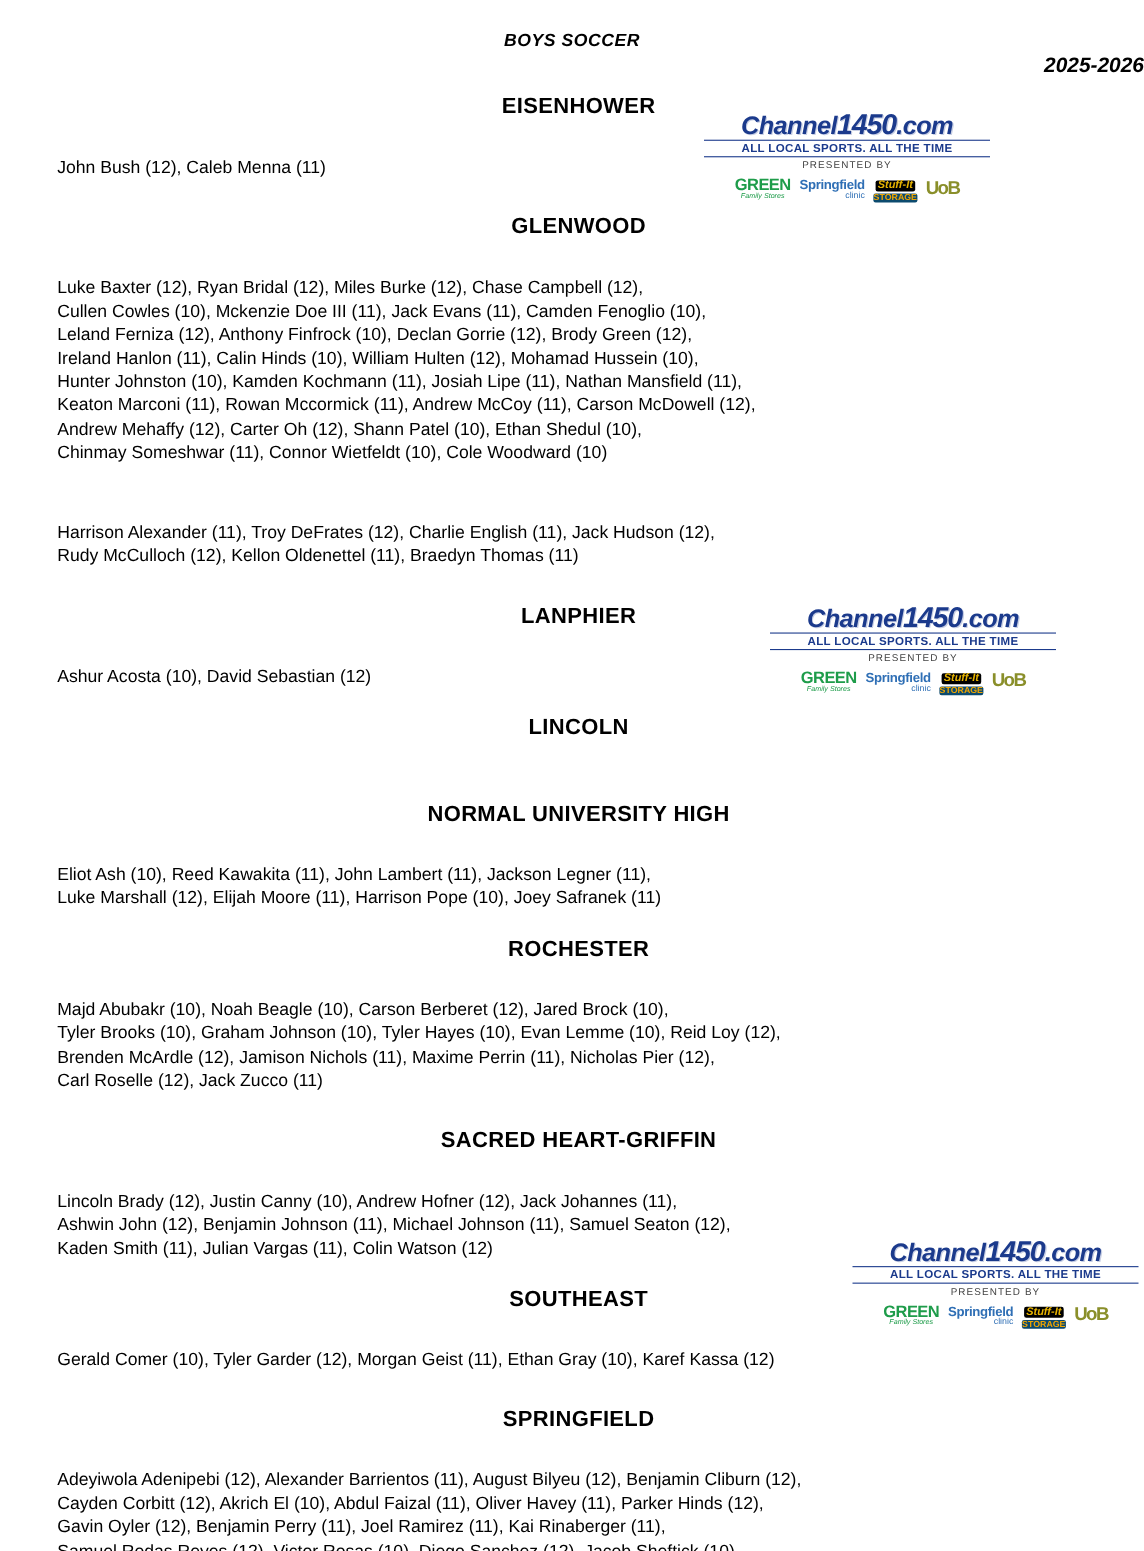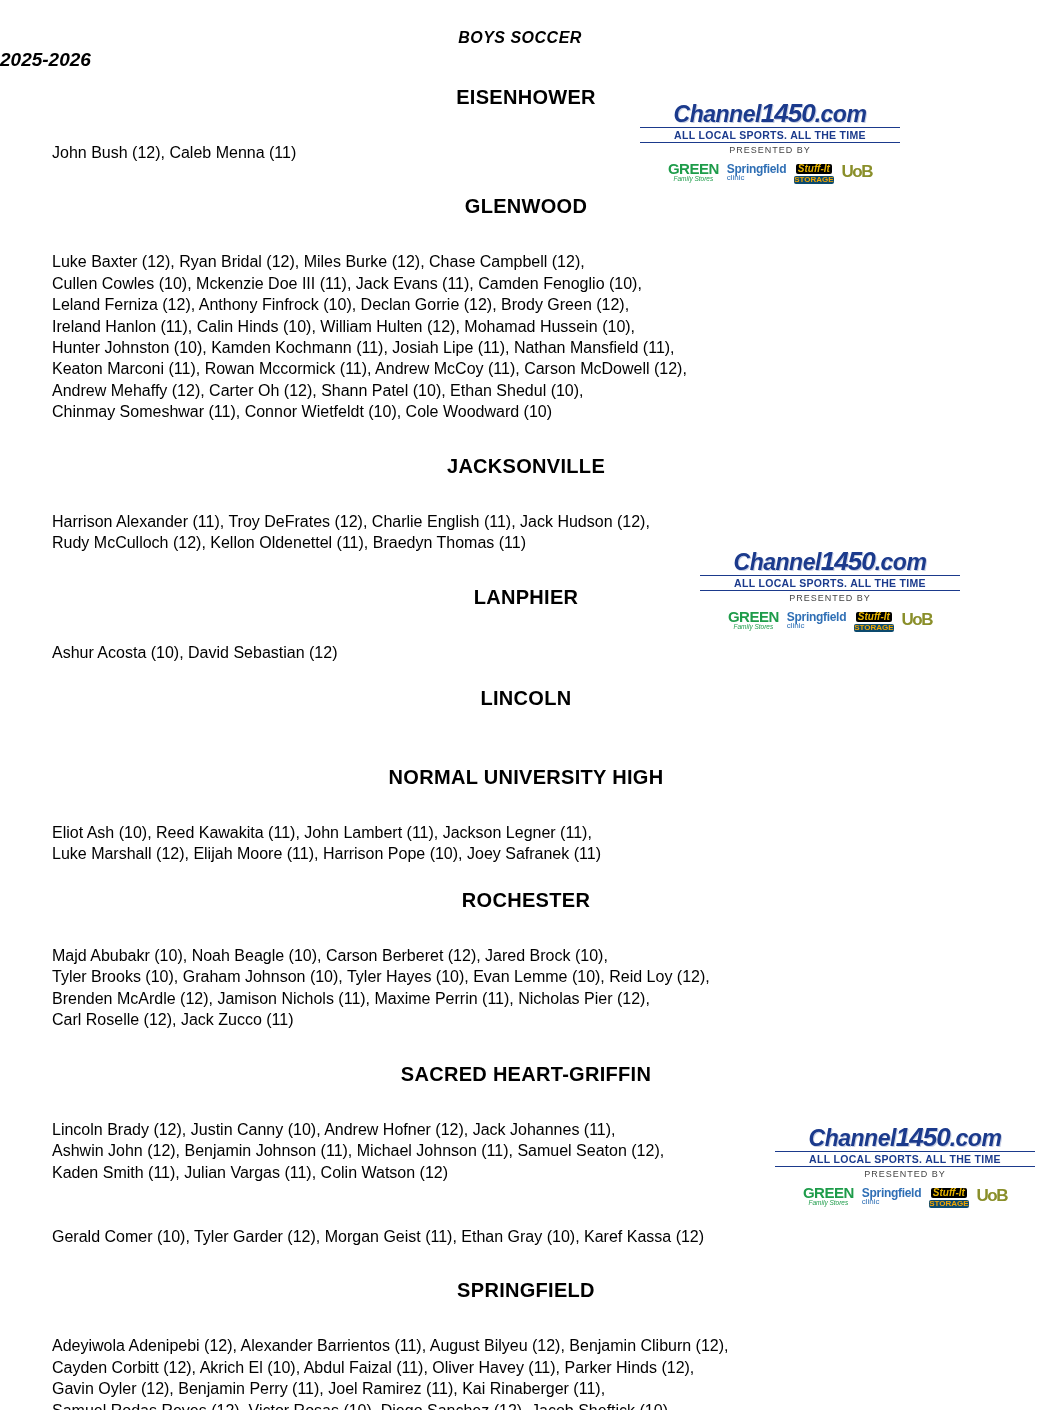"2025-2026" .doc-subtitle { text-align: left -> right }
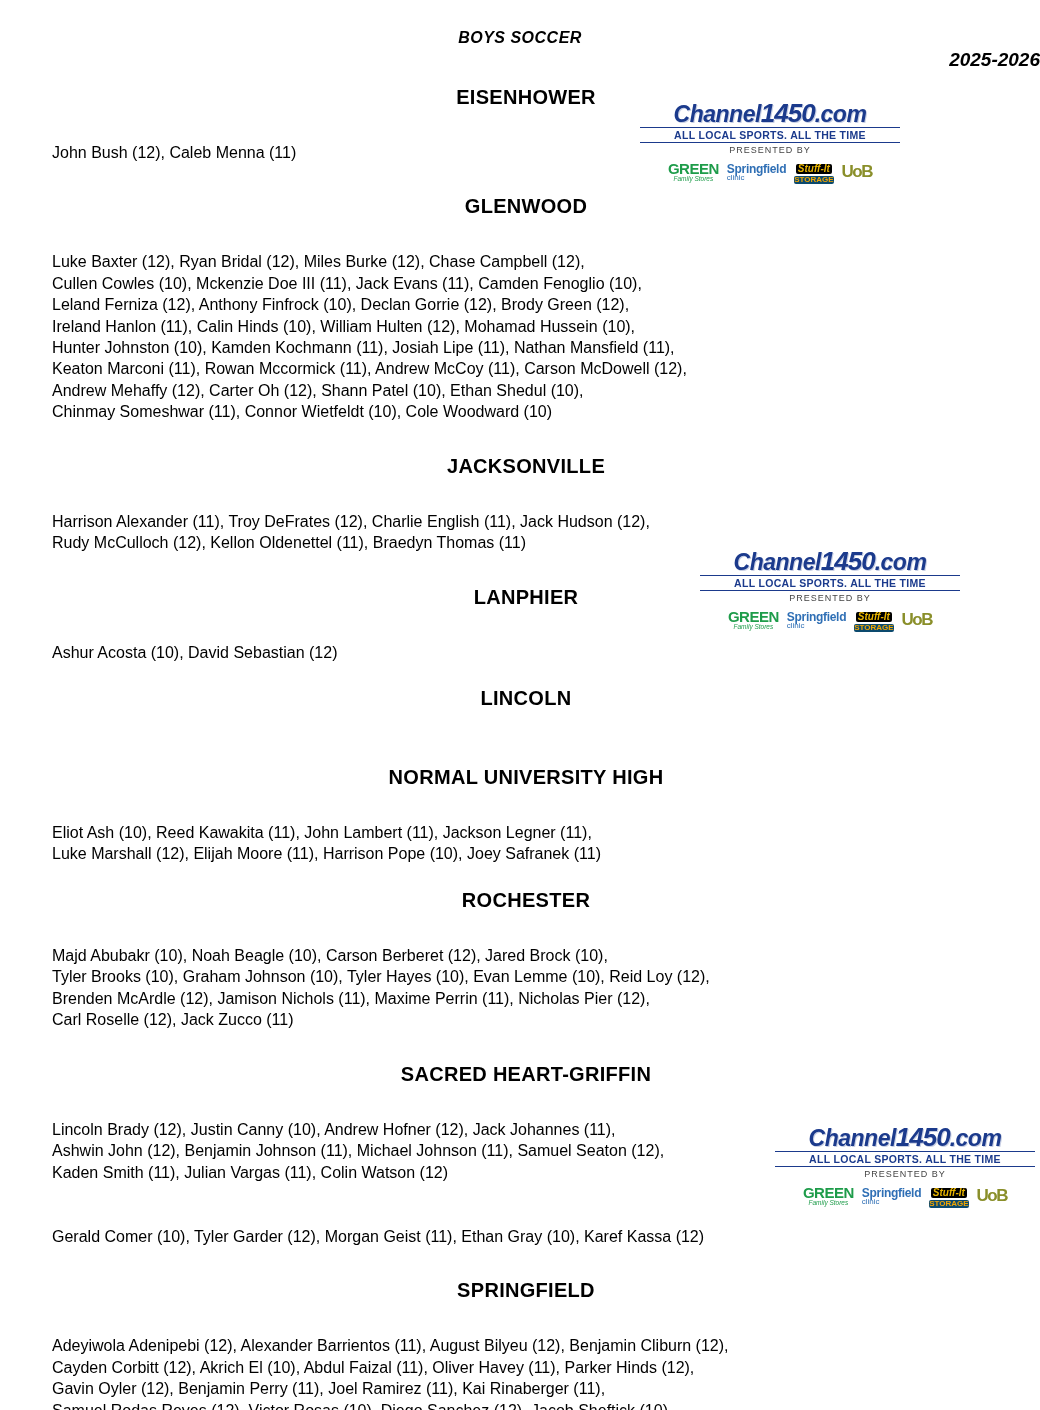"clinic" .sp-clinic .sp-sub { text-align: left -> right }
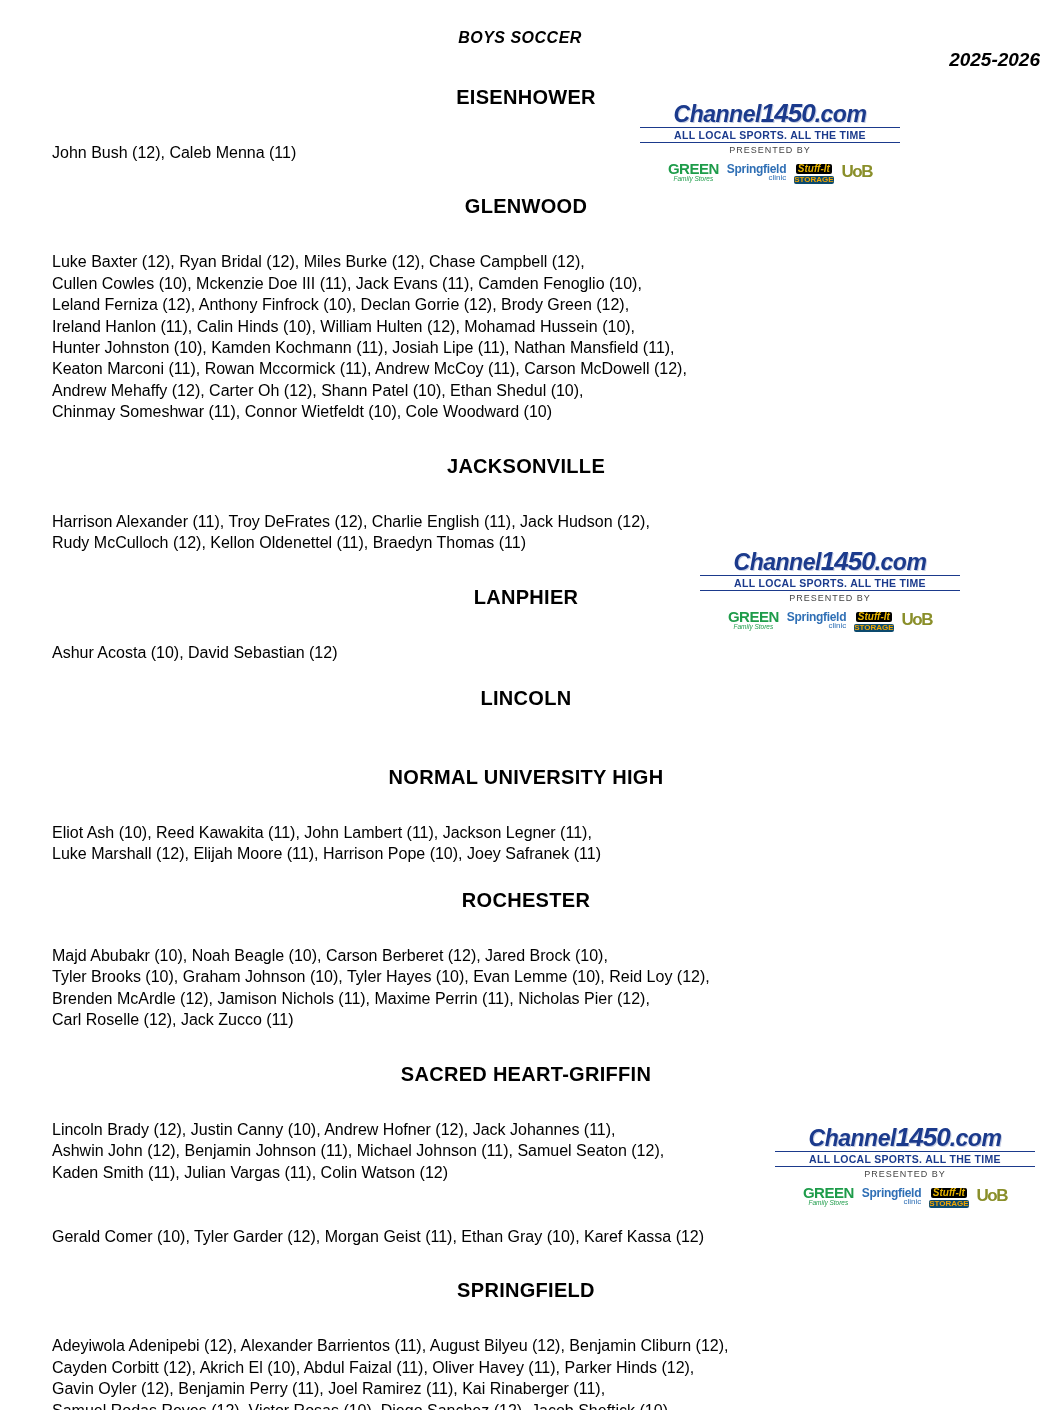"JACKSONVILLE" div.school-name { html: <div>JACKSONVILLE</div> -> none }
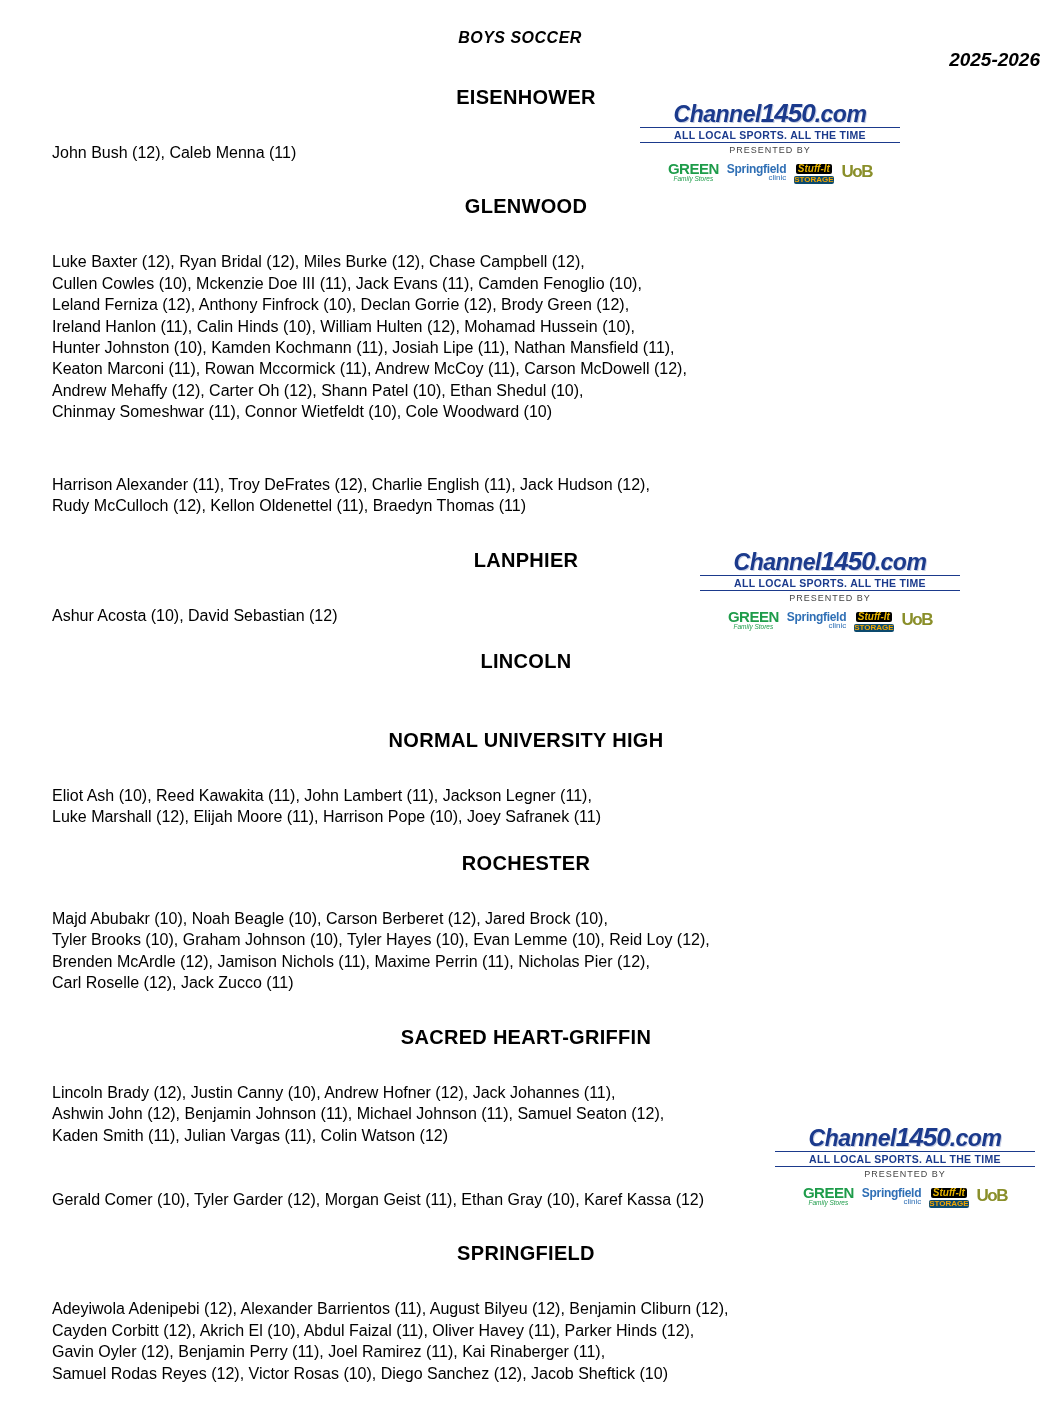"SOUTHEAST" div.school-name { html: none -> <div>SOUTHEAST</div> }
